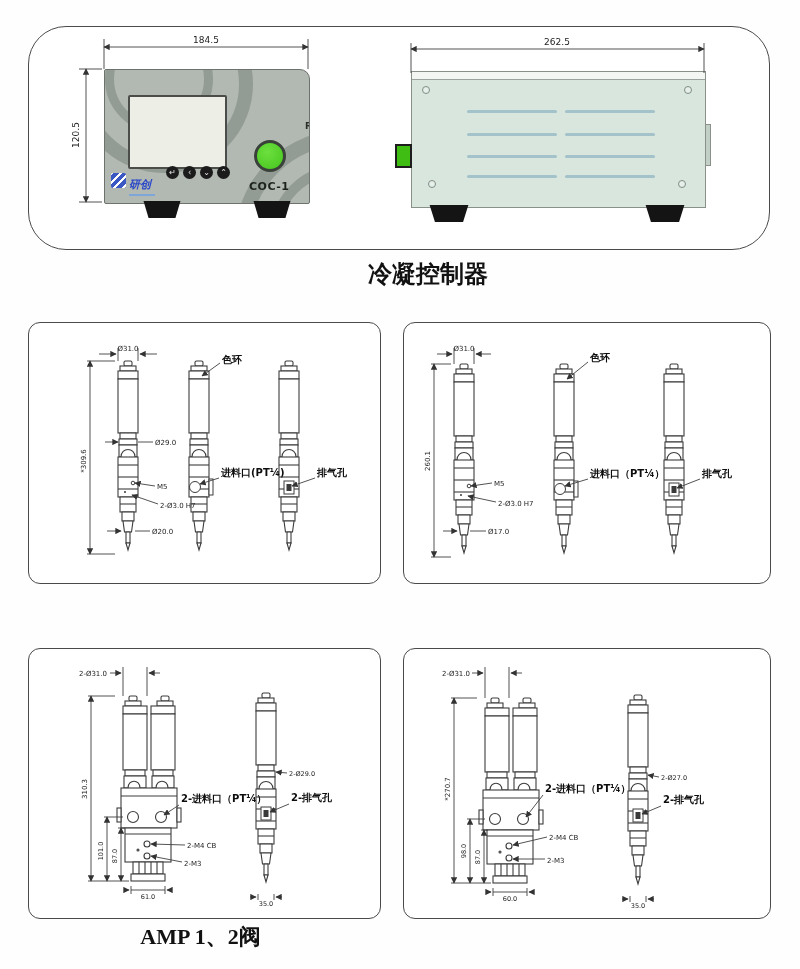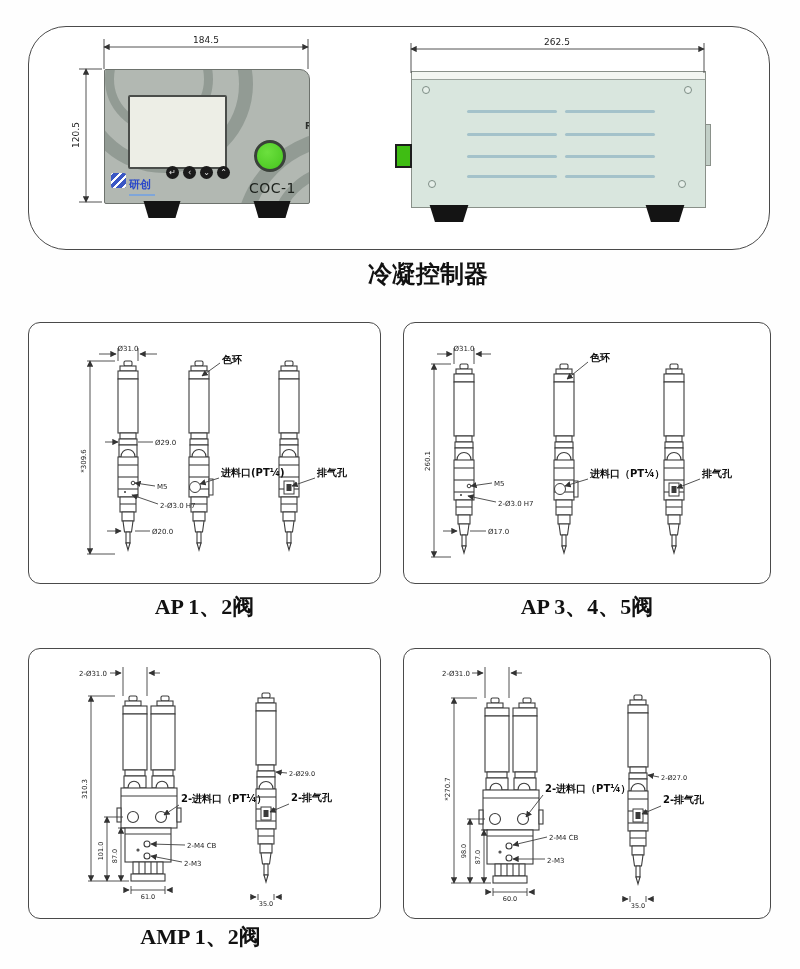"研创" .logo-text { font-style: none -> italic }
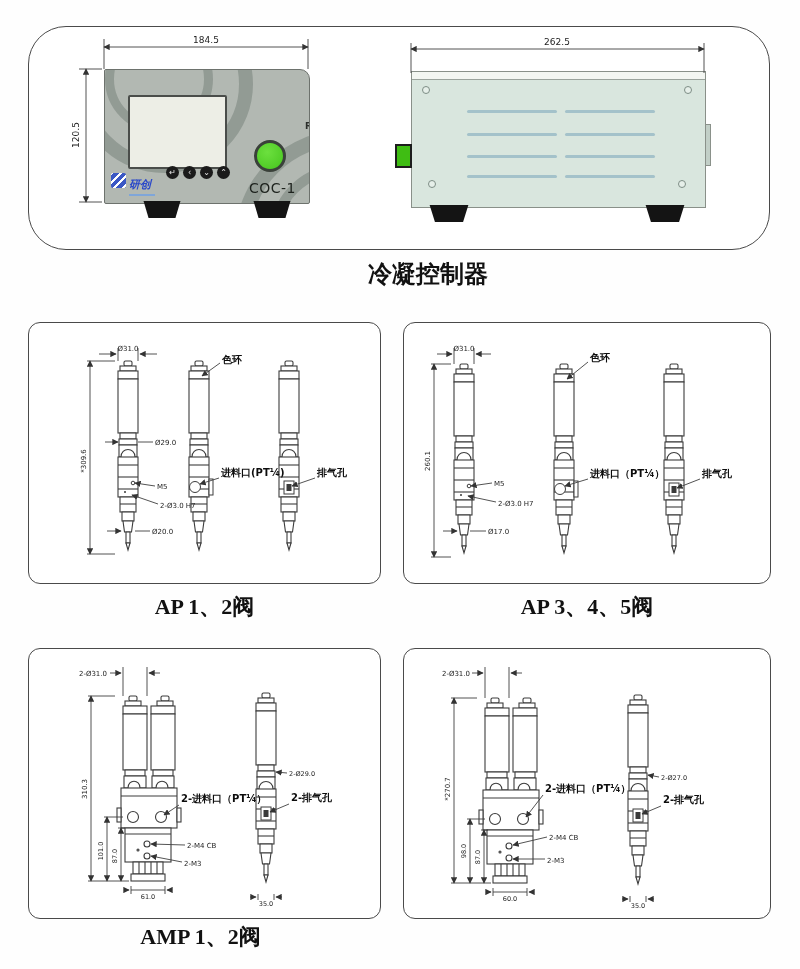"COC-1" .model-label { font-size: 14px -> 11px; font-weight: normal -> bold }
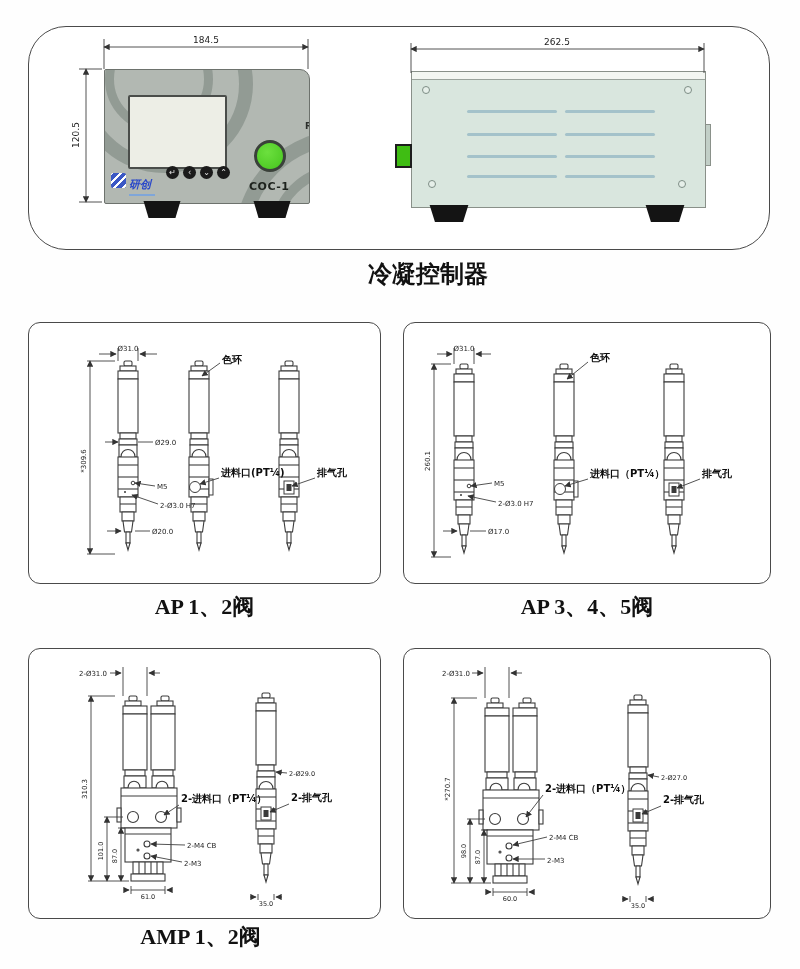"AP 1、2阀" div.caption { html: <div>AP 1、2阀</div> -> none }
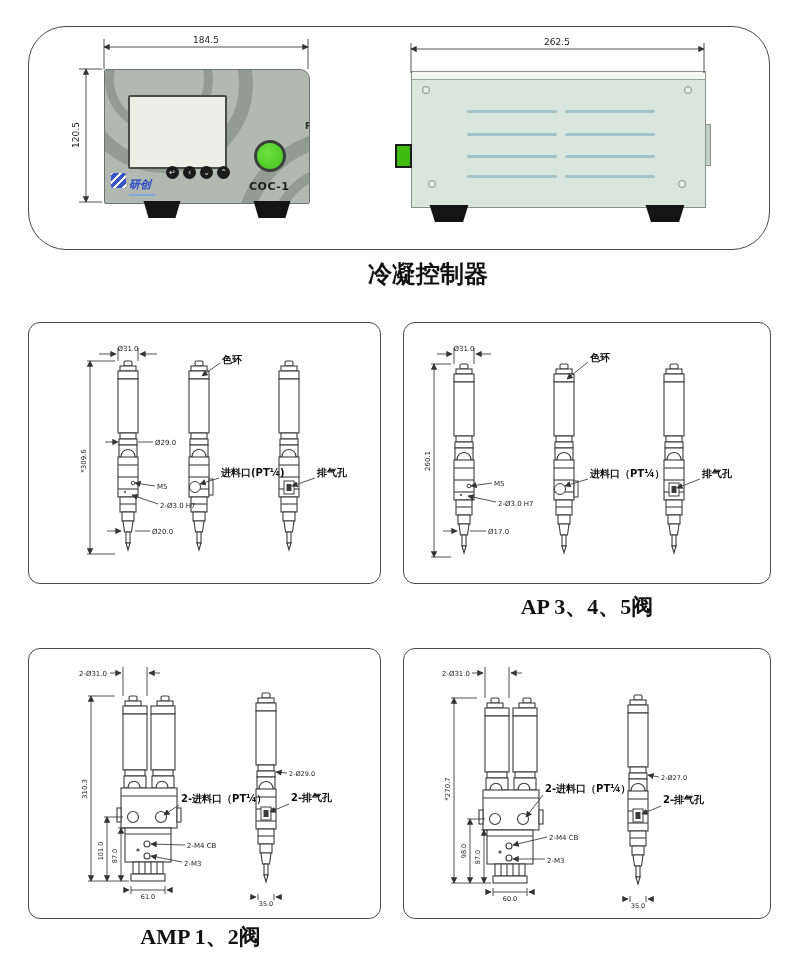"AP 3、4、5阀" div.caption { html: <div>AP 3、4、5阀</div> -> none }
